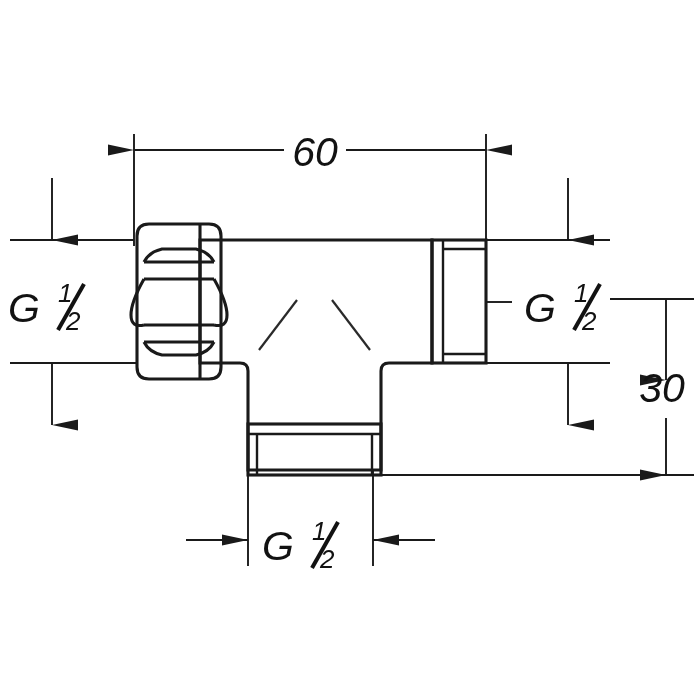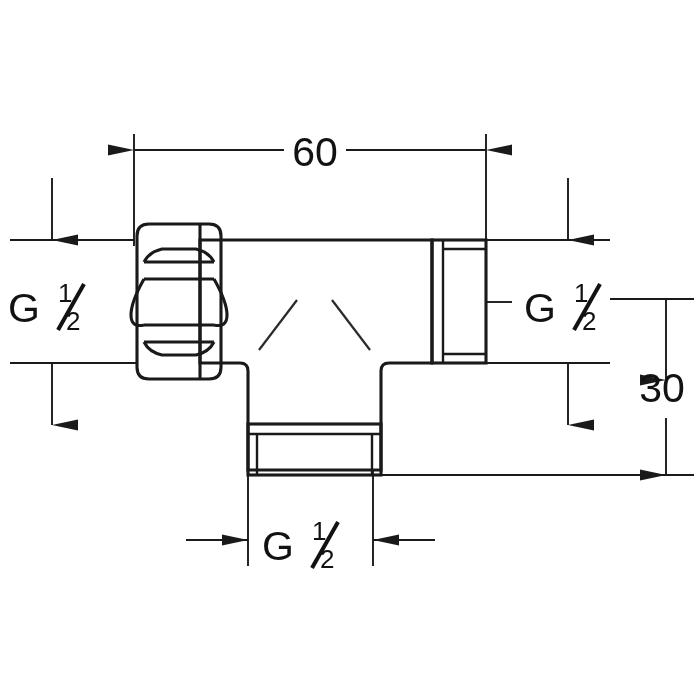"60" #drawing-root { font-style: none -> italic }
